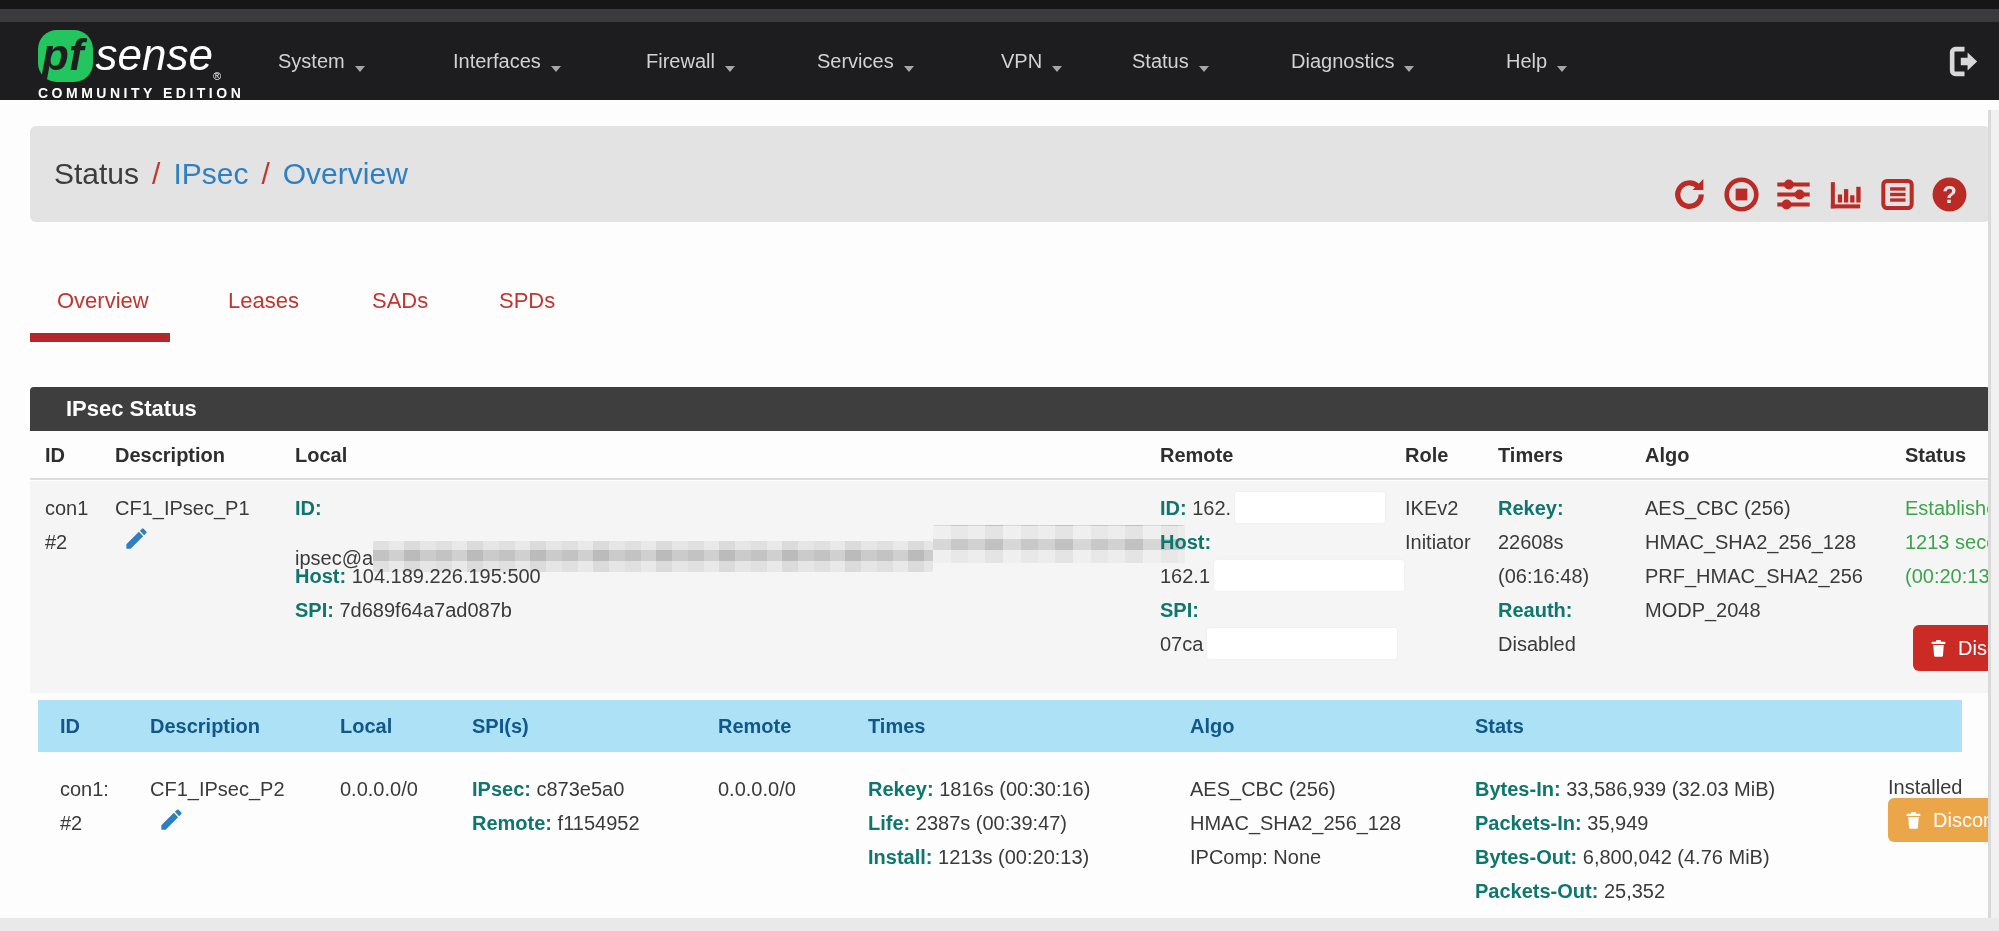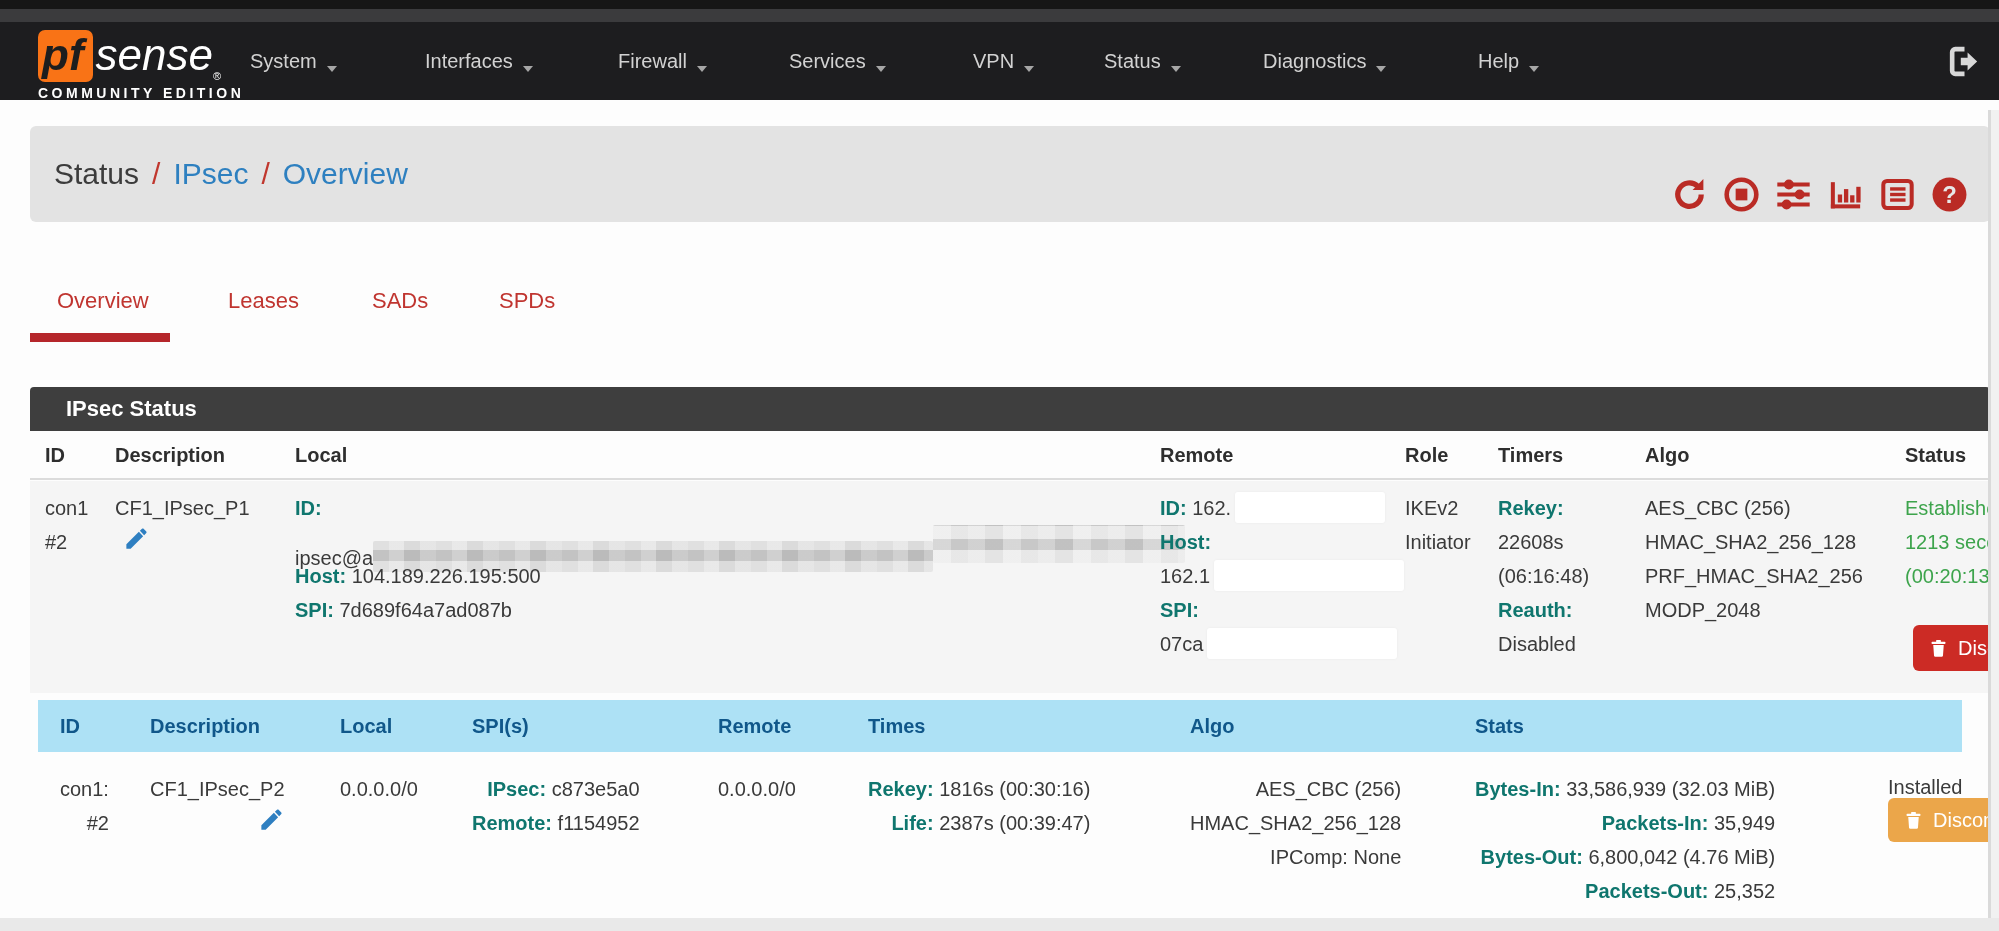"pf" .pf-box { background: #f97316 -> #22c55e; border-radius: 7px -> 19px }
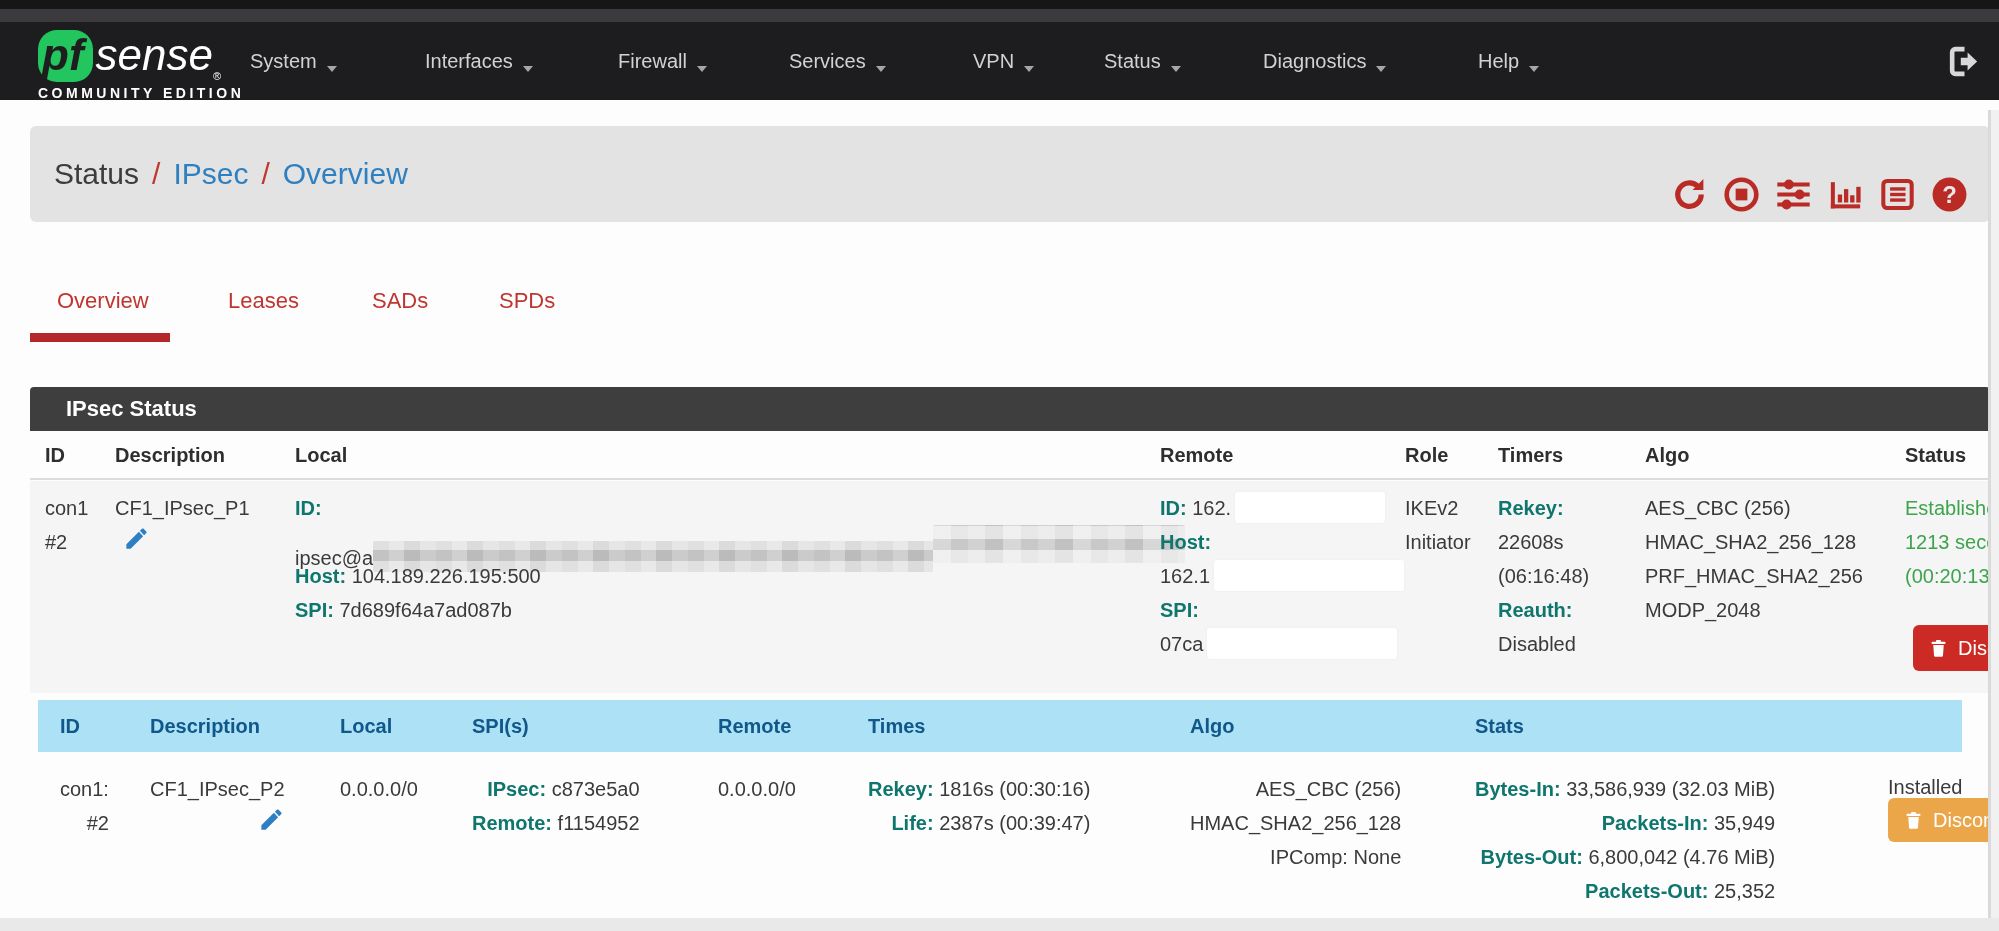"System" .nav-item { margin-left: none -> 28px }
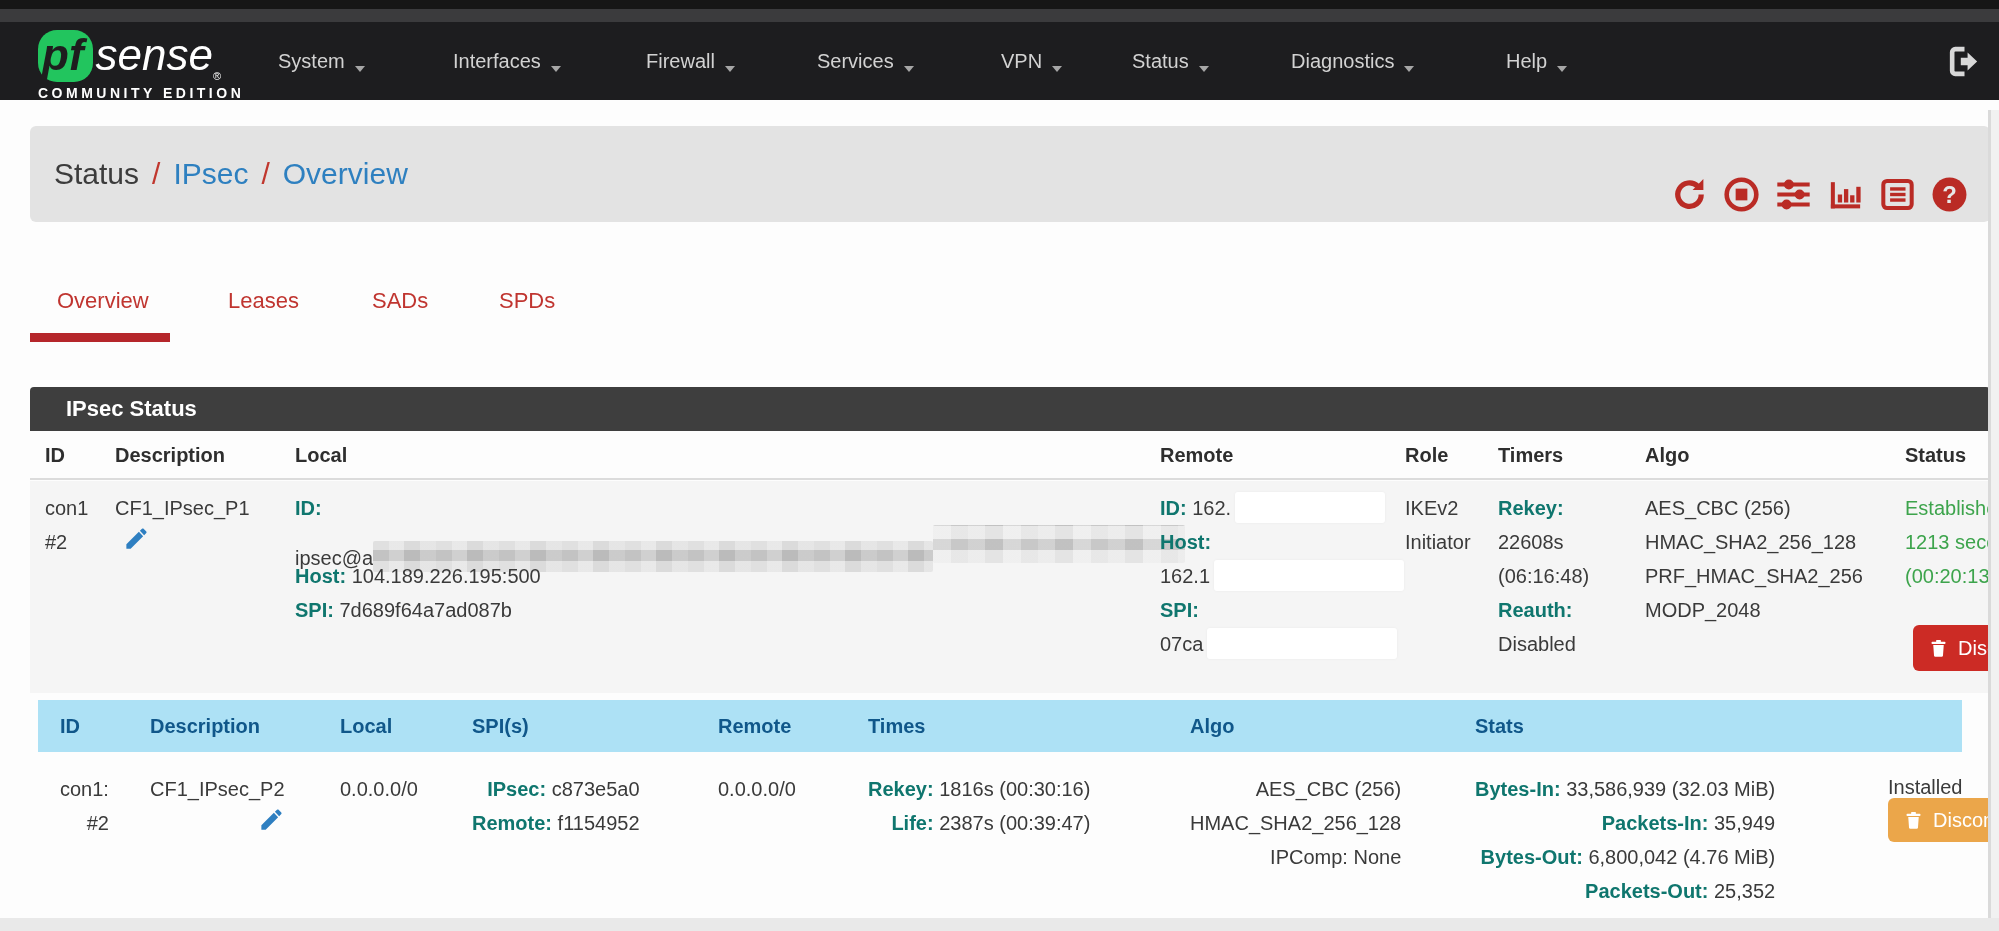"con1:" .row2 { text-align: right -> none }
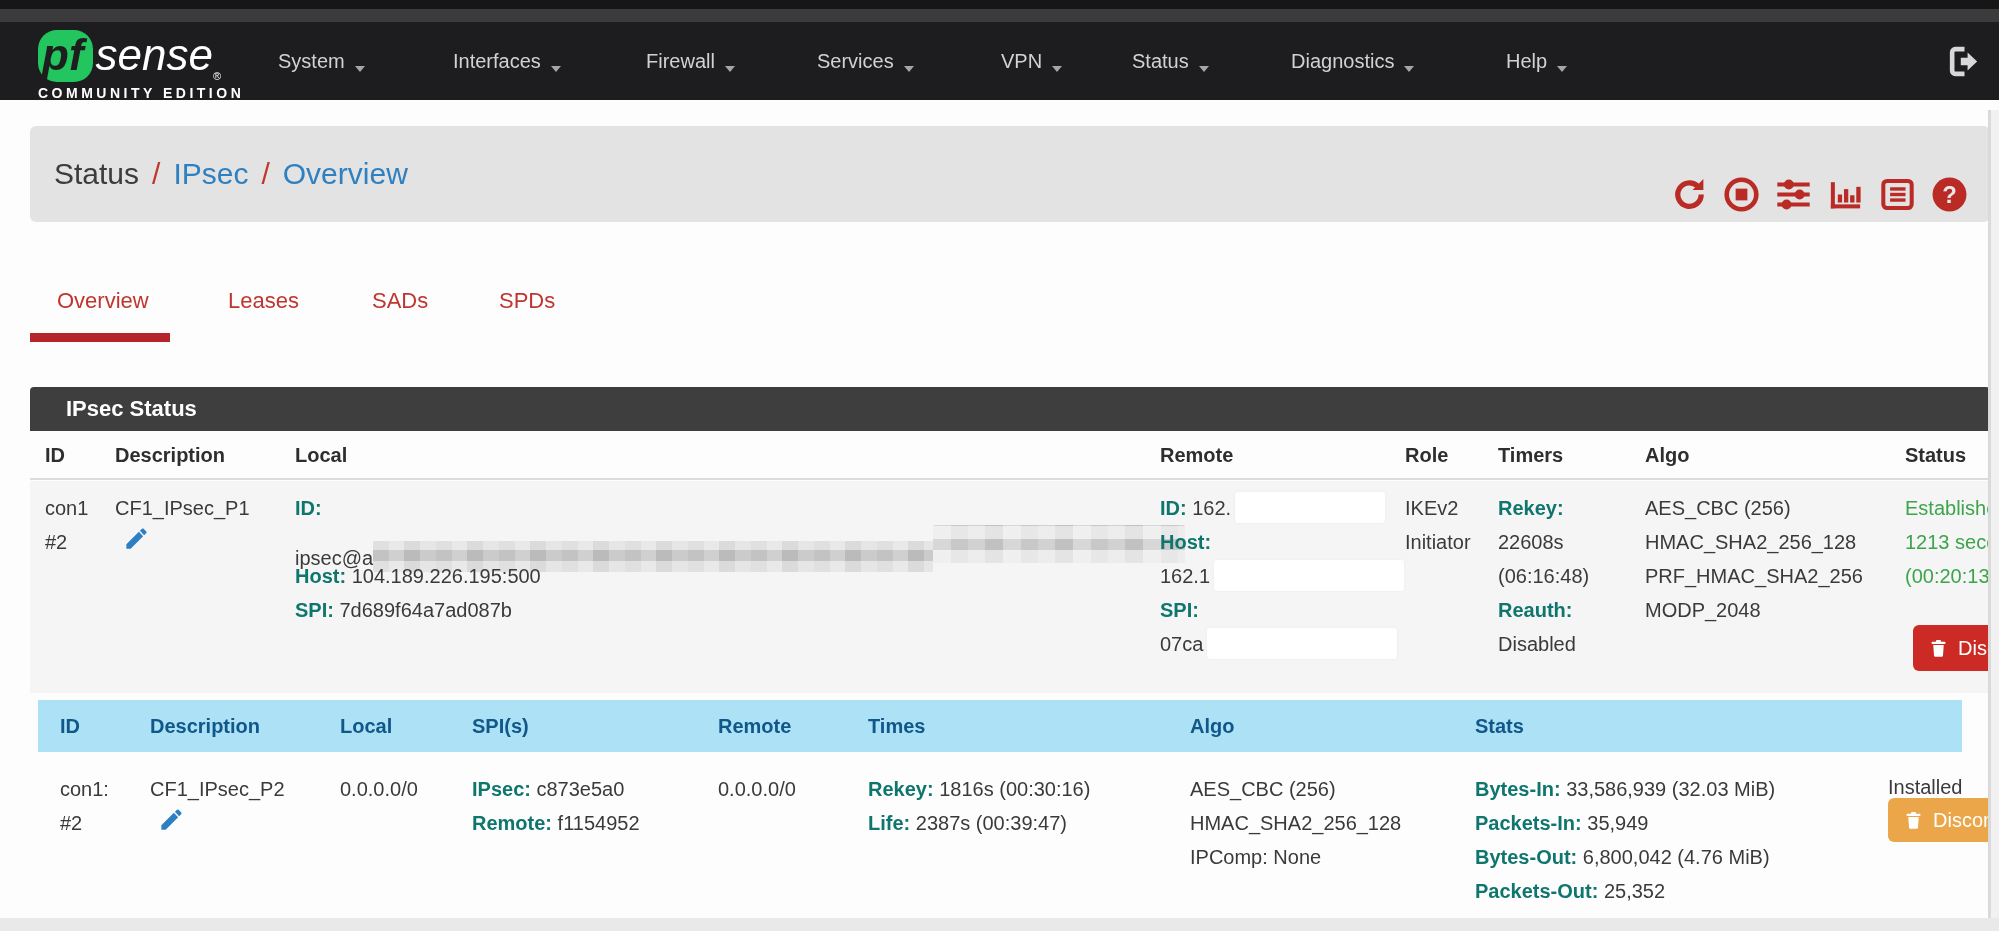"Install: 1213s (00:20:13)" div.line { html: none -> <div><b>Install:</b> <span>1213s (00:20:13)</span></div> }
